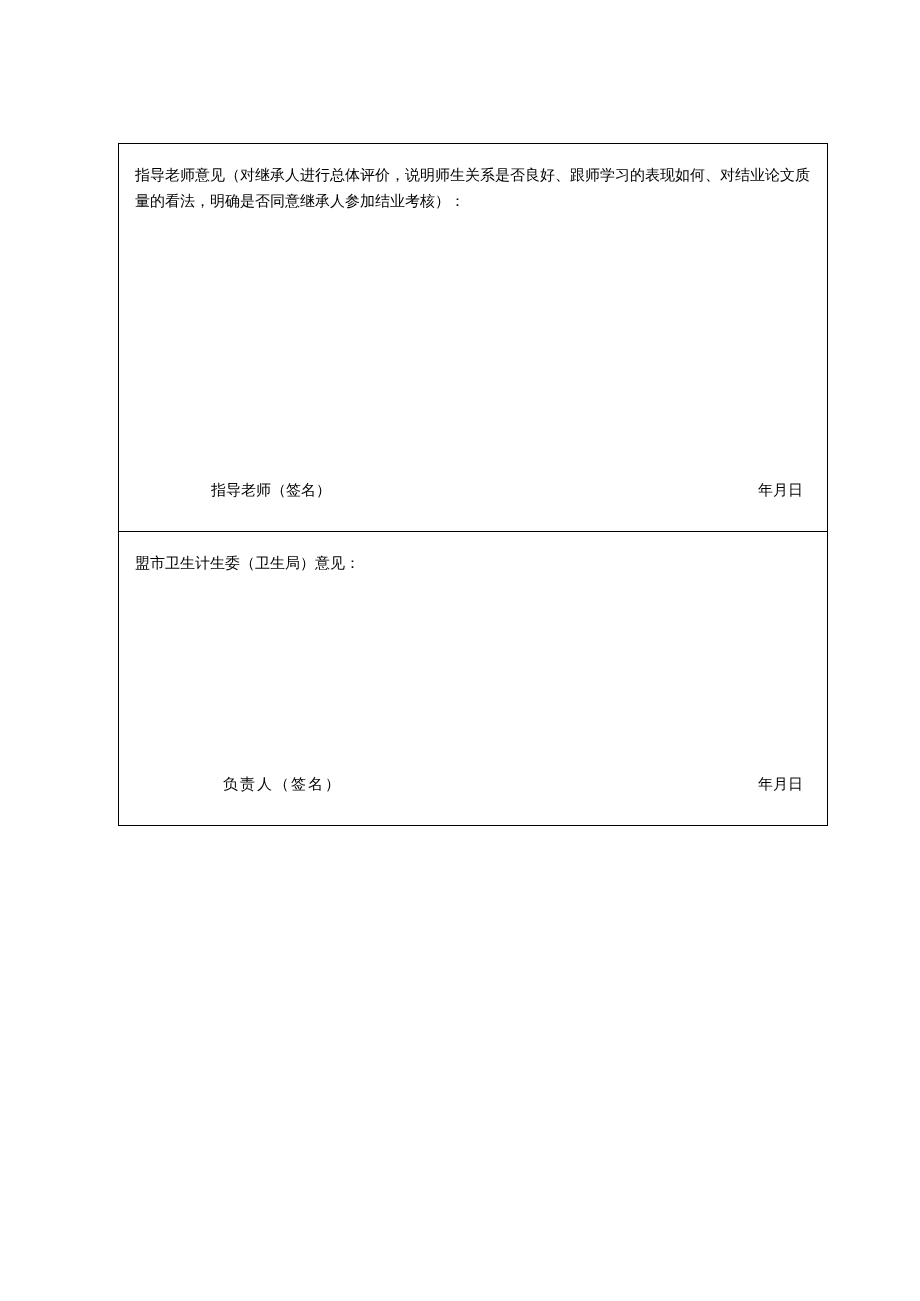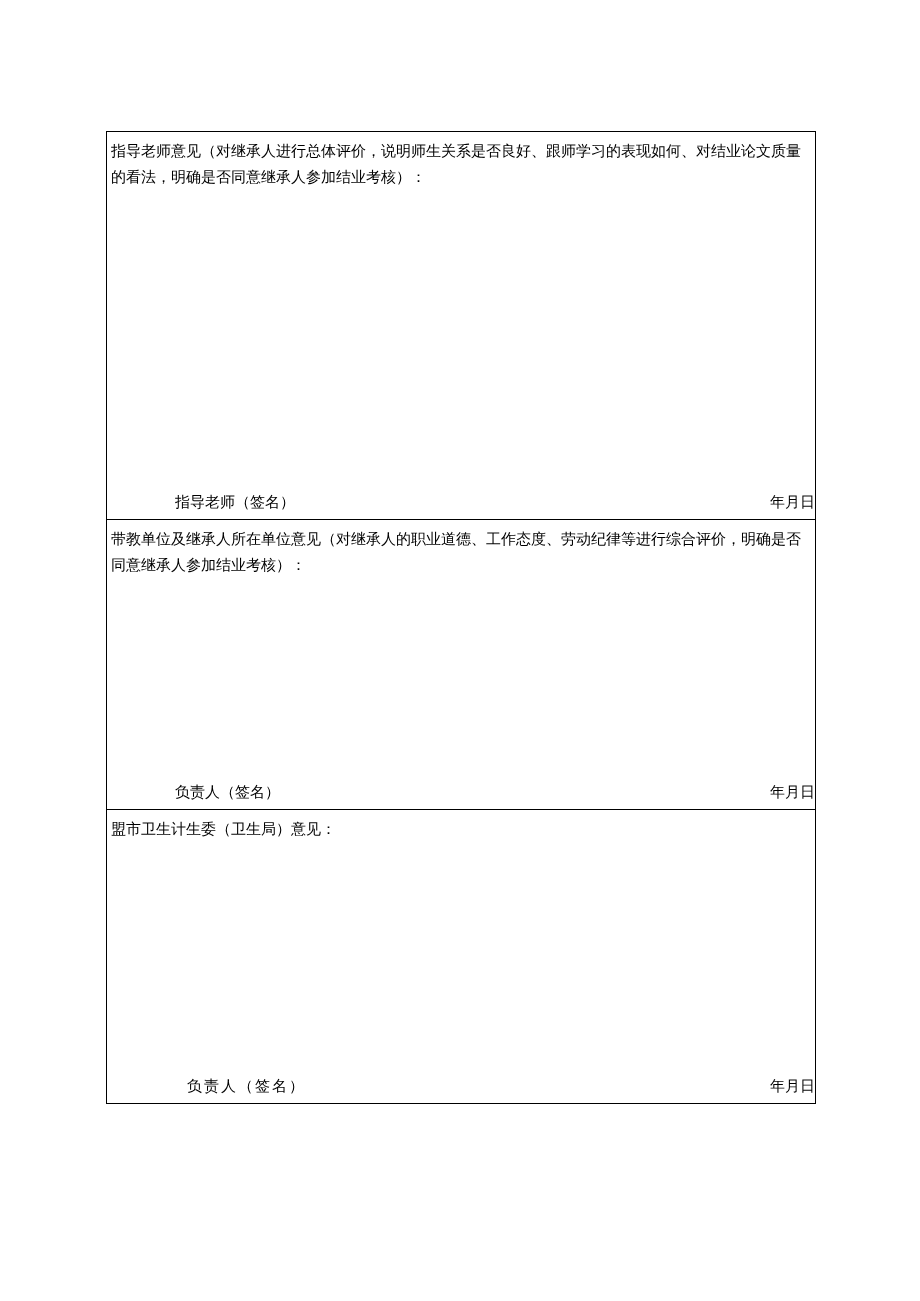"指导老师意见（对继承人进行总体评价，说明师生关系是否良好、跟师学习的表现如何、对" * { padding: 0 -> 12px }
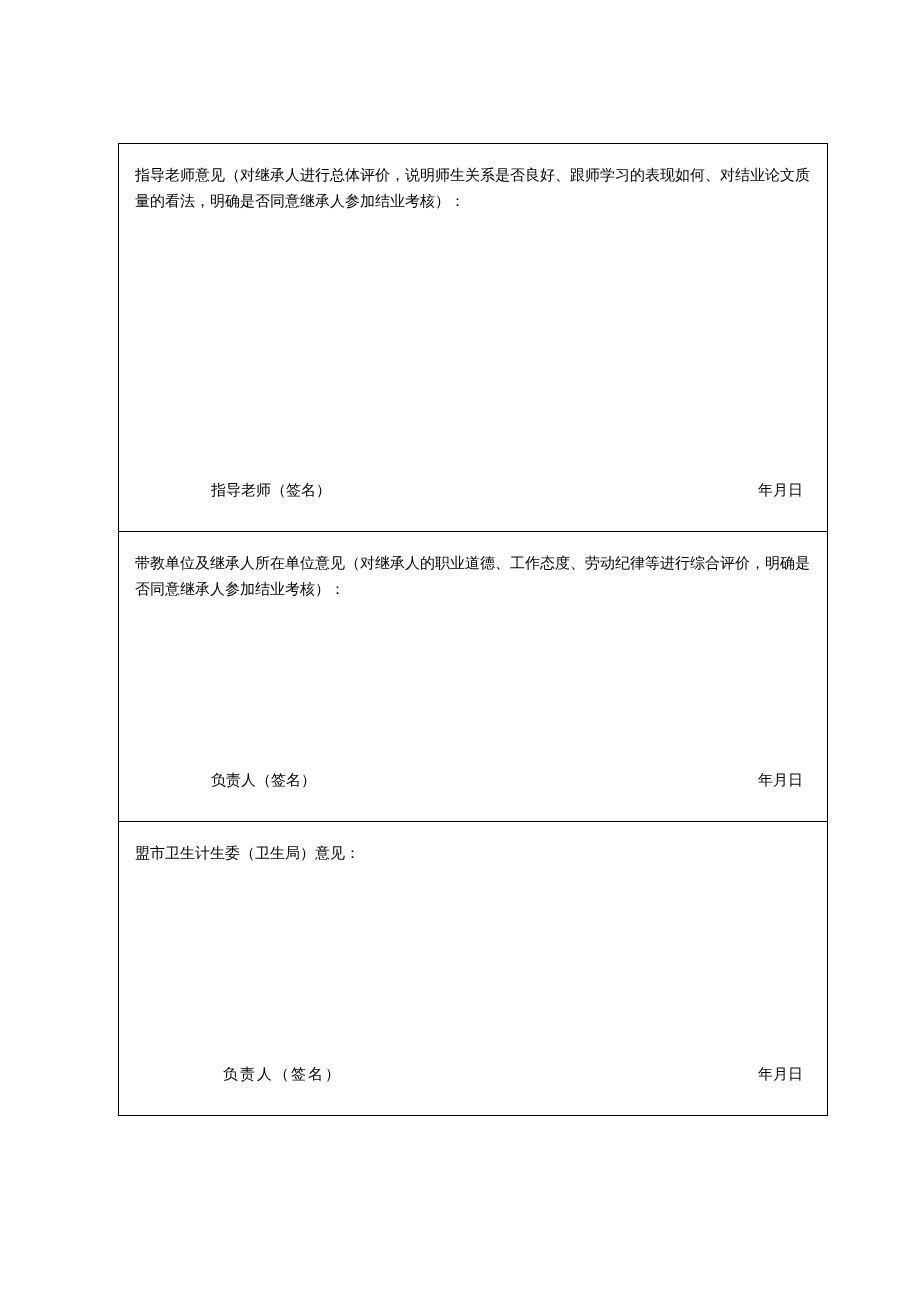"带教单位及继承人所在单位意见（对继承人的职业道德、工作态度、劳动纪律等进行综合评" tr { html: <tr> <td> <span>带教单位及继承人所在单位意见（对继承人的职业道德、工作态度、劳动纪律等进行综合评价，明确是否同意继承人参加结业考核）：</span> <div> <span>负责人（签名）</span> <span>年月日</span> </div> </td> </tr> -> none }
